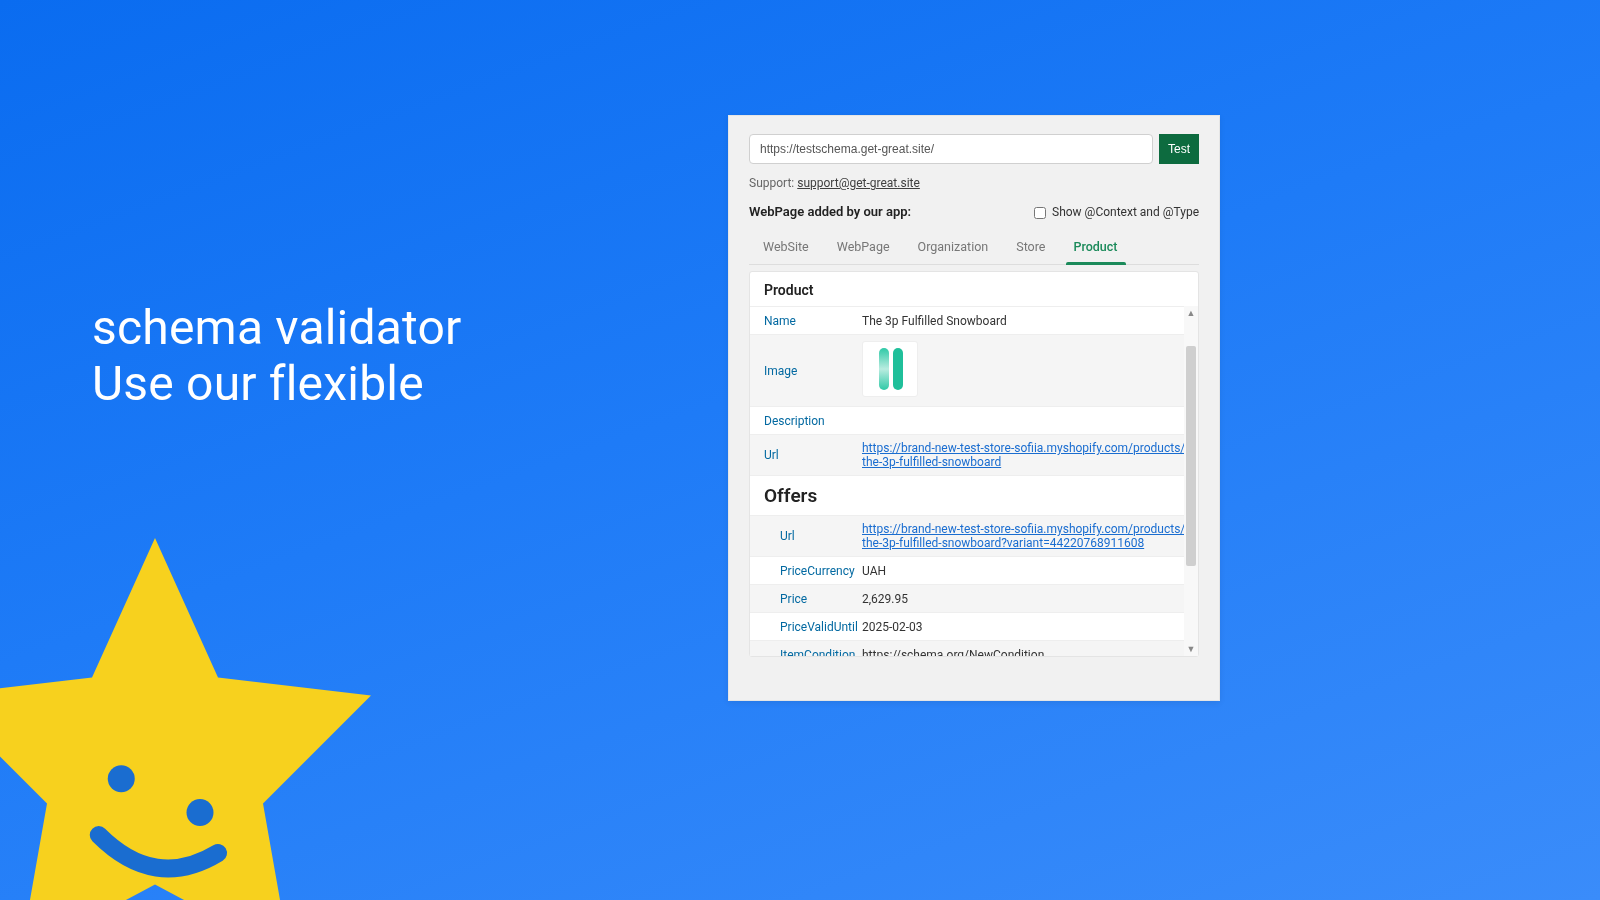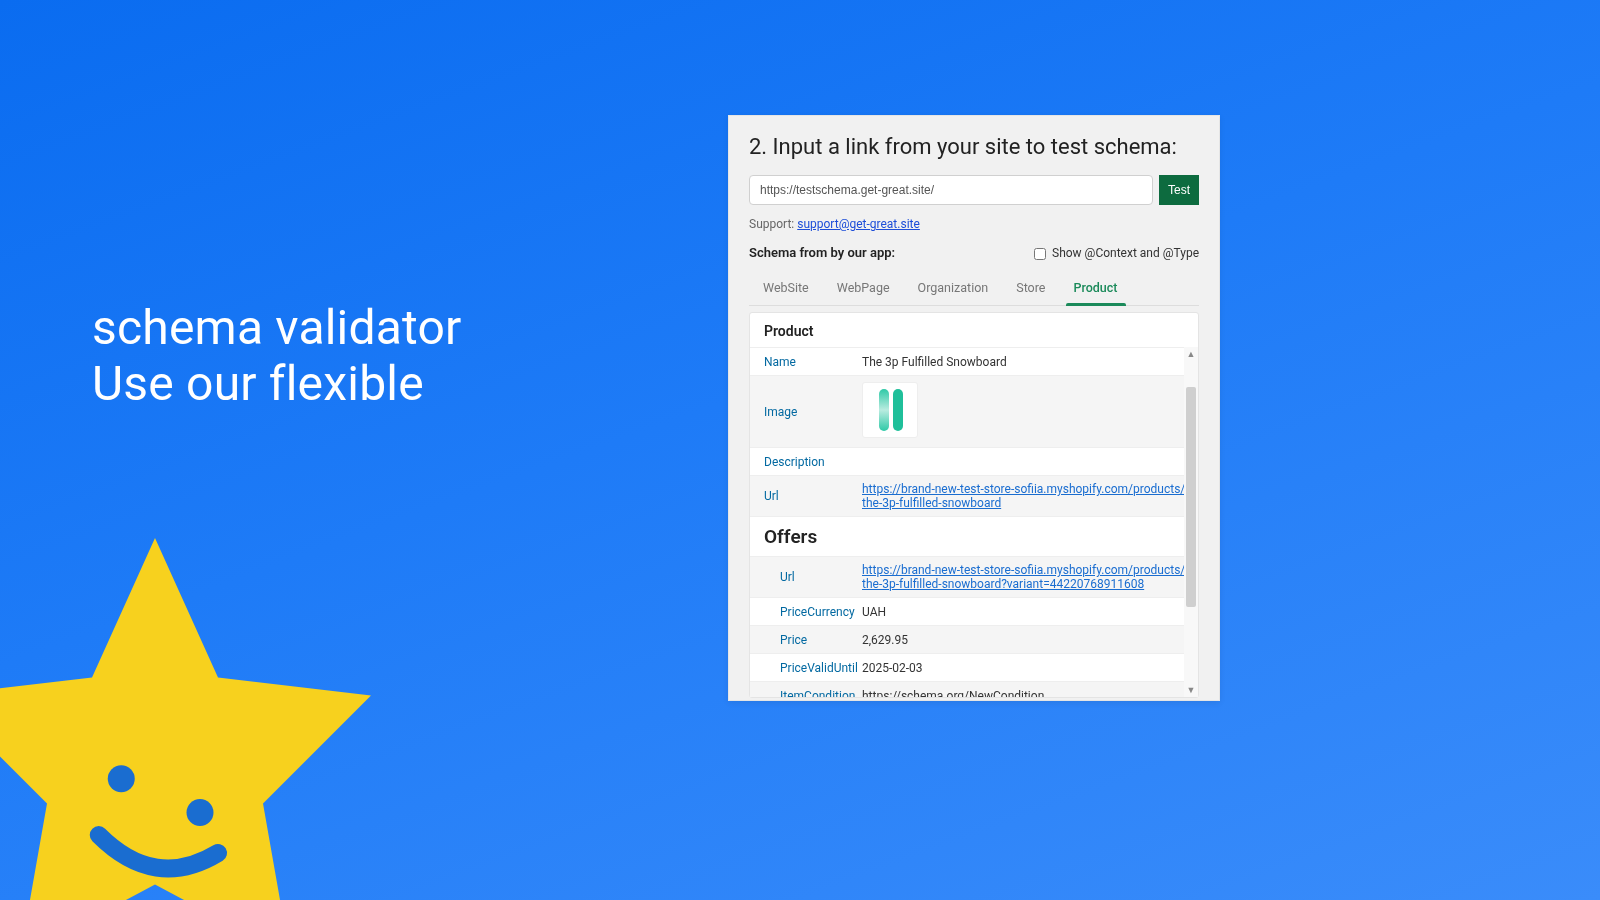"2. Input a link from" div.section-title { html: <div>2. Input a link from your site to test schema:</div> -> none }
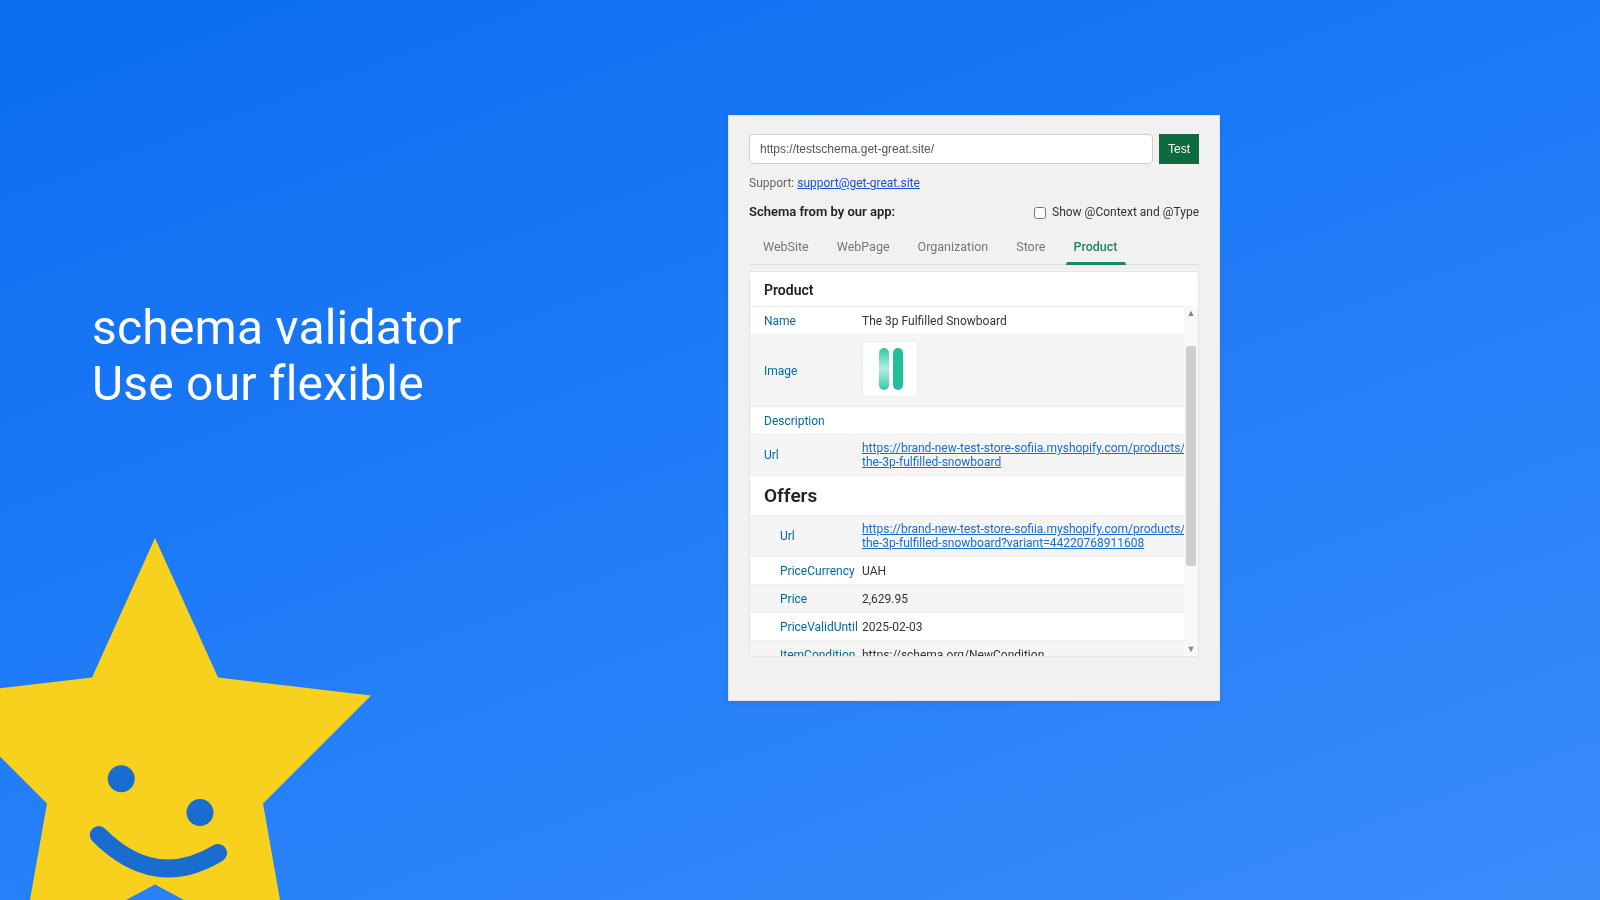"support@get-great.site" .support-line a { color: #1d4ed8 -> #404040 }
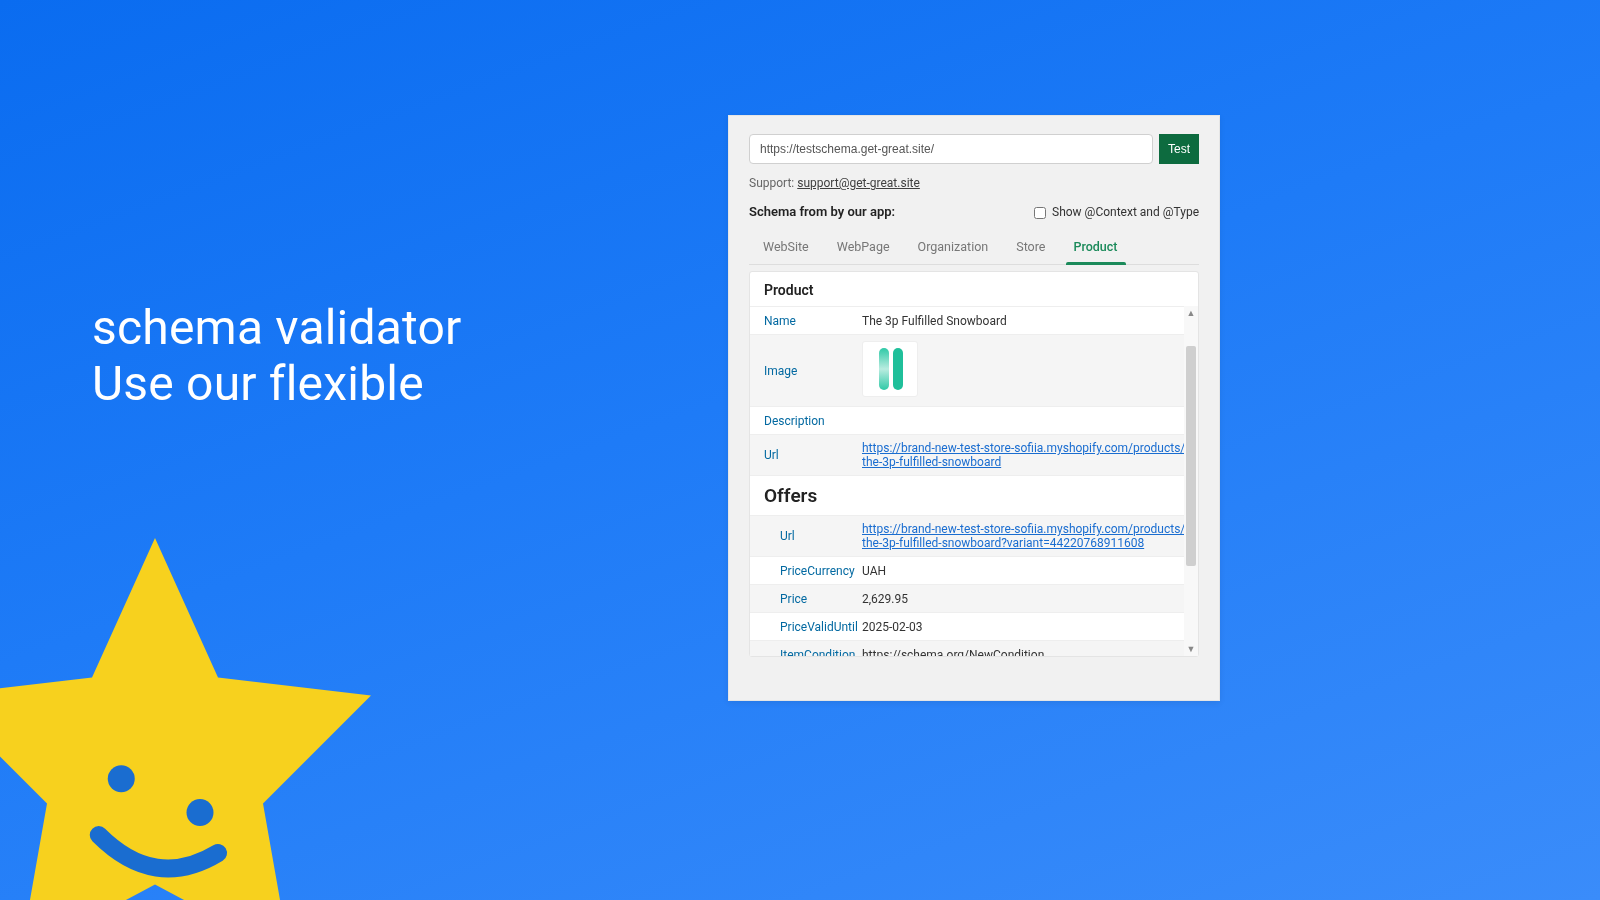"Schema from by our app:" div.schema-label { text: Schema from -> WebPage added }
